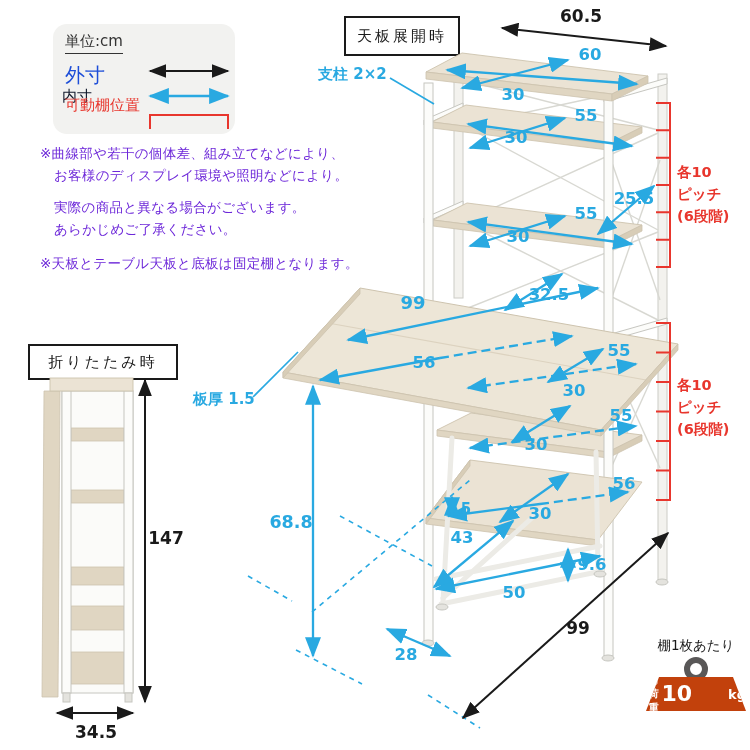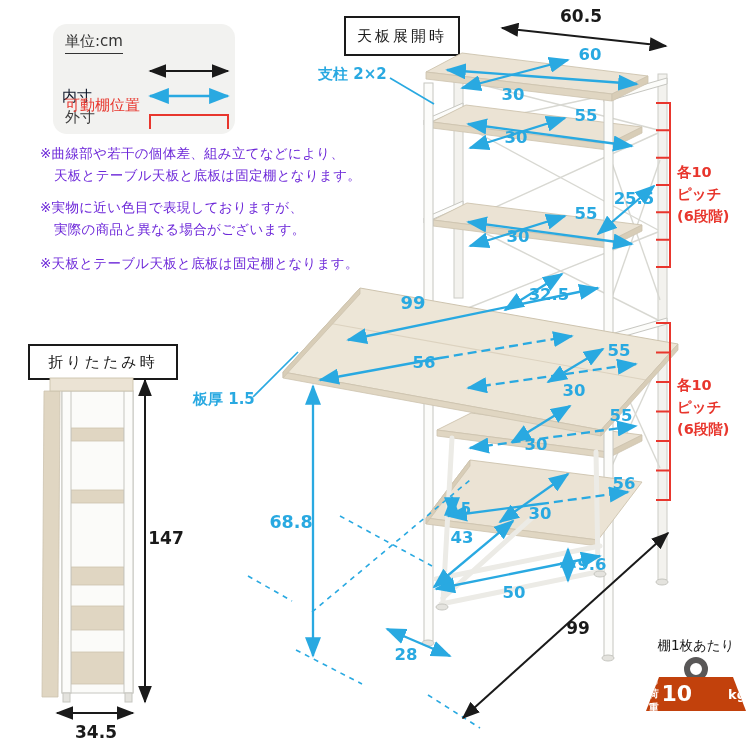"外寸" .legend .r1 { color: #404040 -> #1d4ed8; font-size: 15px -> 20px; margin-top: 46px -> none }
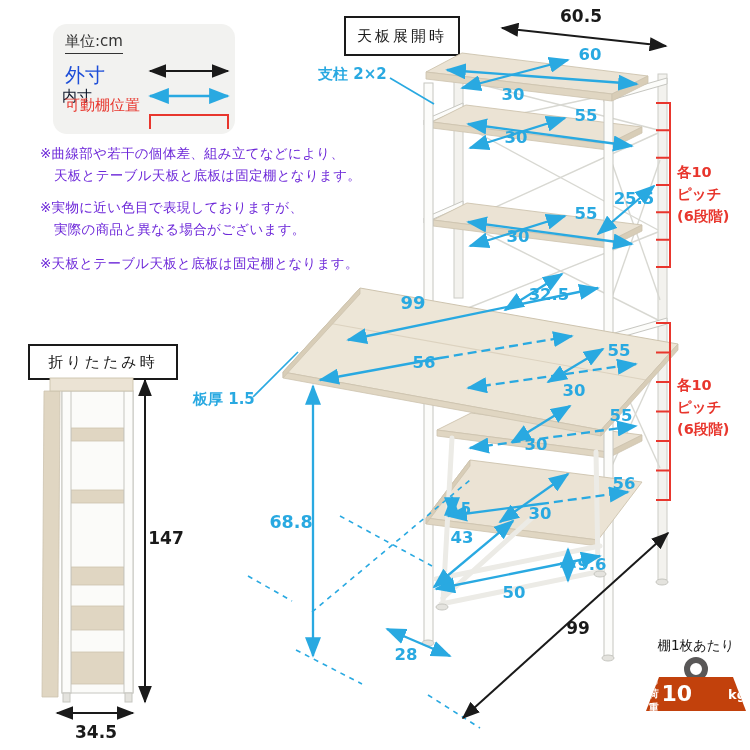"天板とテーブル天板と底板は固定棚となります。" div.note-line { text: 天板とテーブル天板と底板は固定棚となります -> お客様のディスプレイ環境や照明などにより }
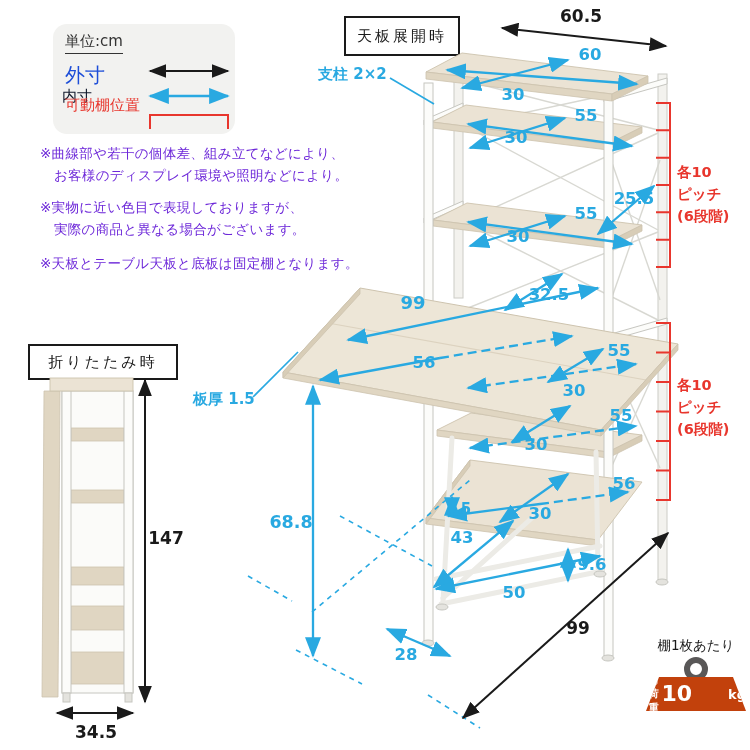"※実物に近い色目で表現しておりますが、" div.note-line { html: <div>※実物に近い色目で表現しておりますが、</div> -> none }
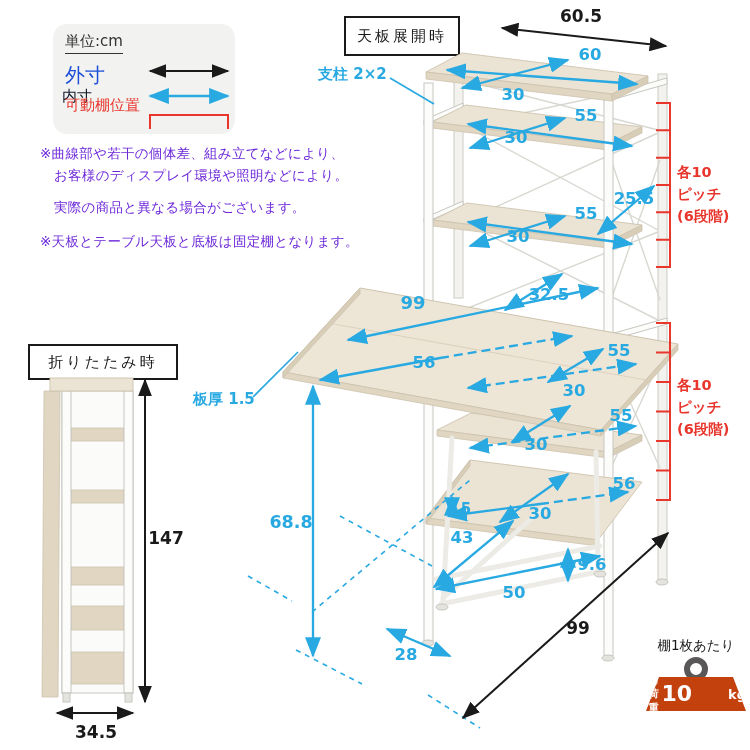"あらかじめご了承ください。" div.note-line { html: none -> <div>あらかじめご了承ください。</div> }
